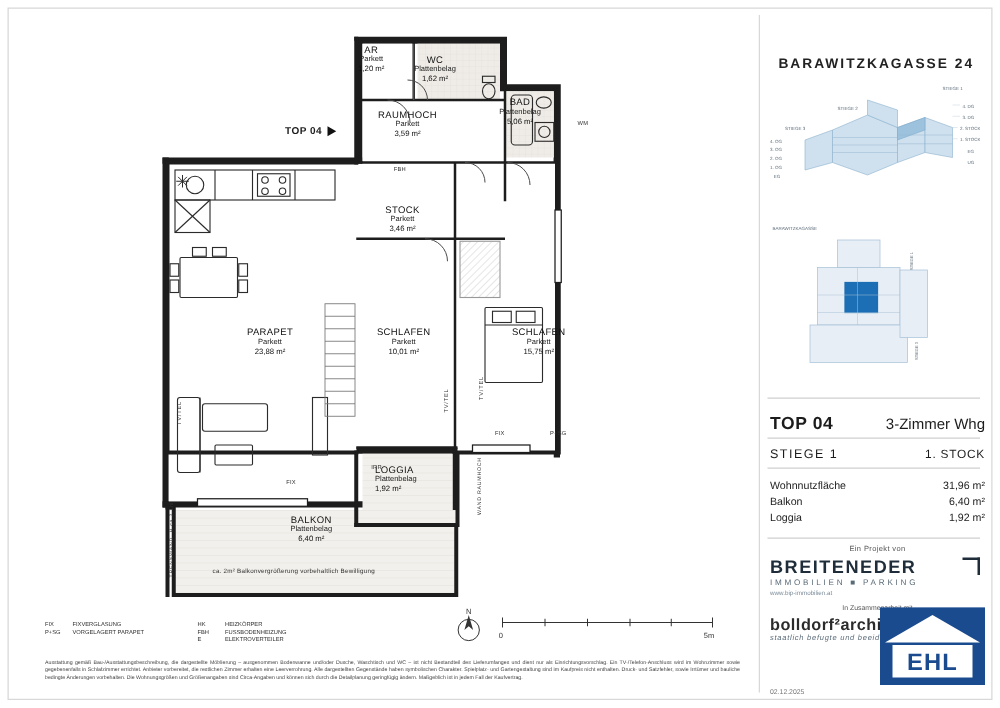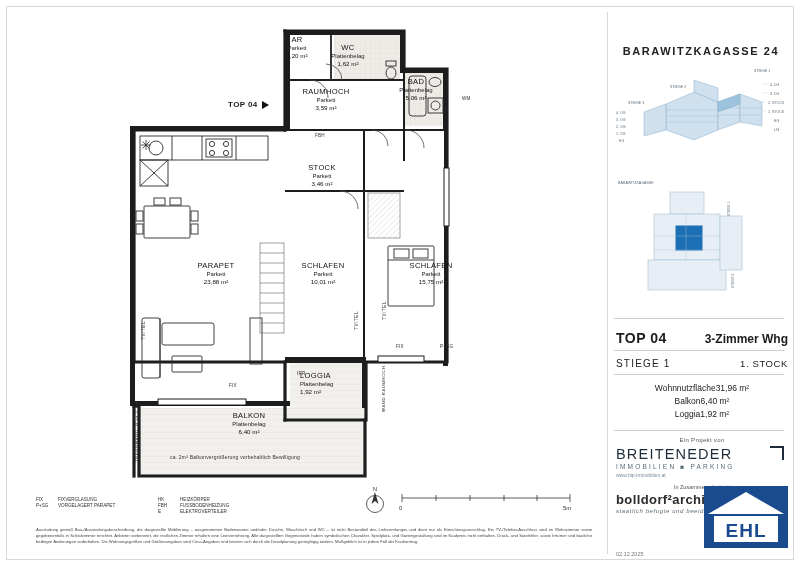"3-Zimmer Whg" .top-line .big2 { font-weight: bold -> normal }
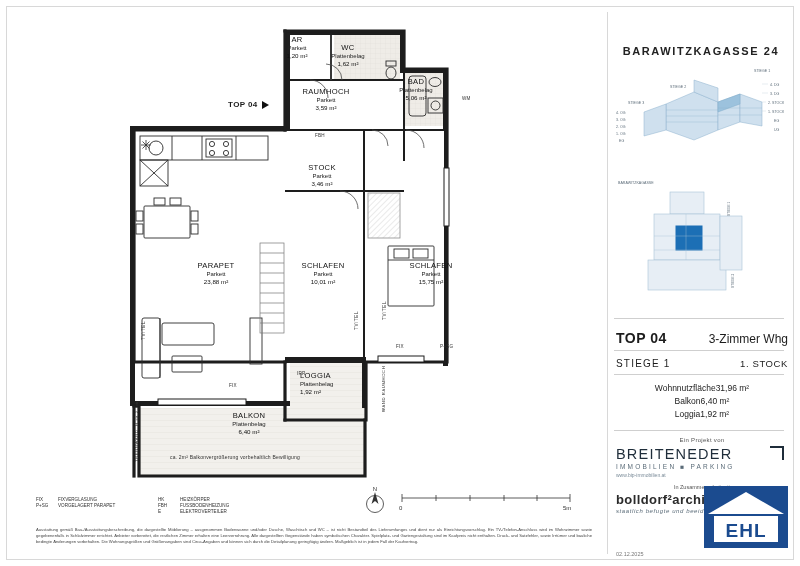"Wohnnutzfläche" .areas .row { justify-content: center -> space-between }
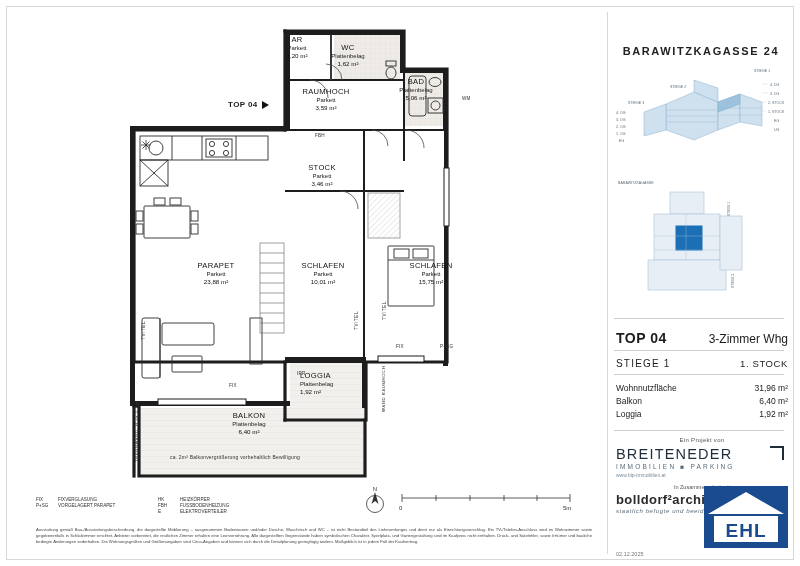"BREITENEDER" .brand1 .b-main { font-weight: normal -> bold }
